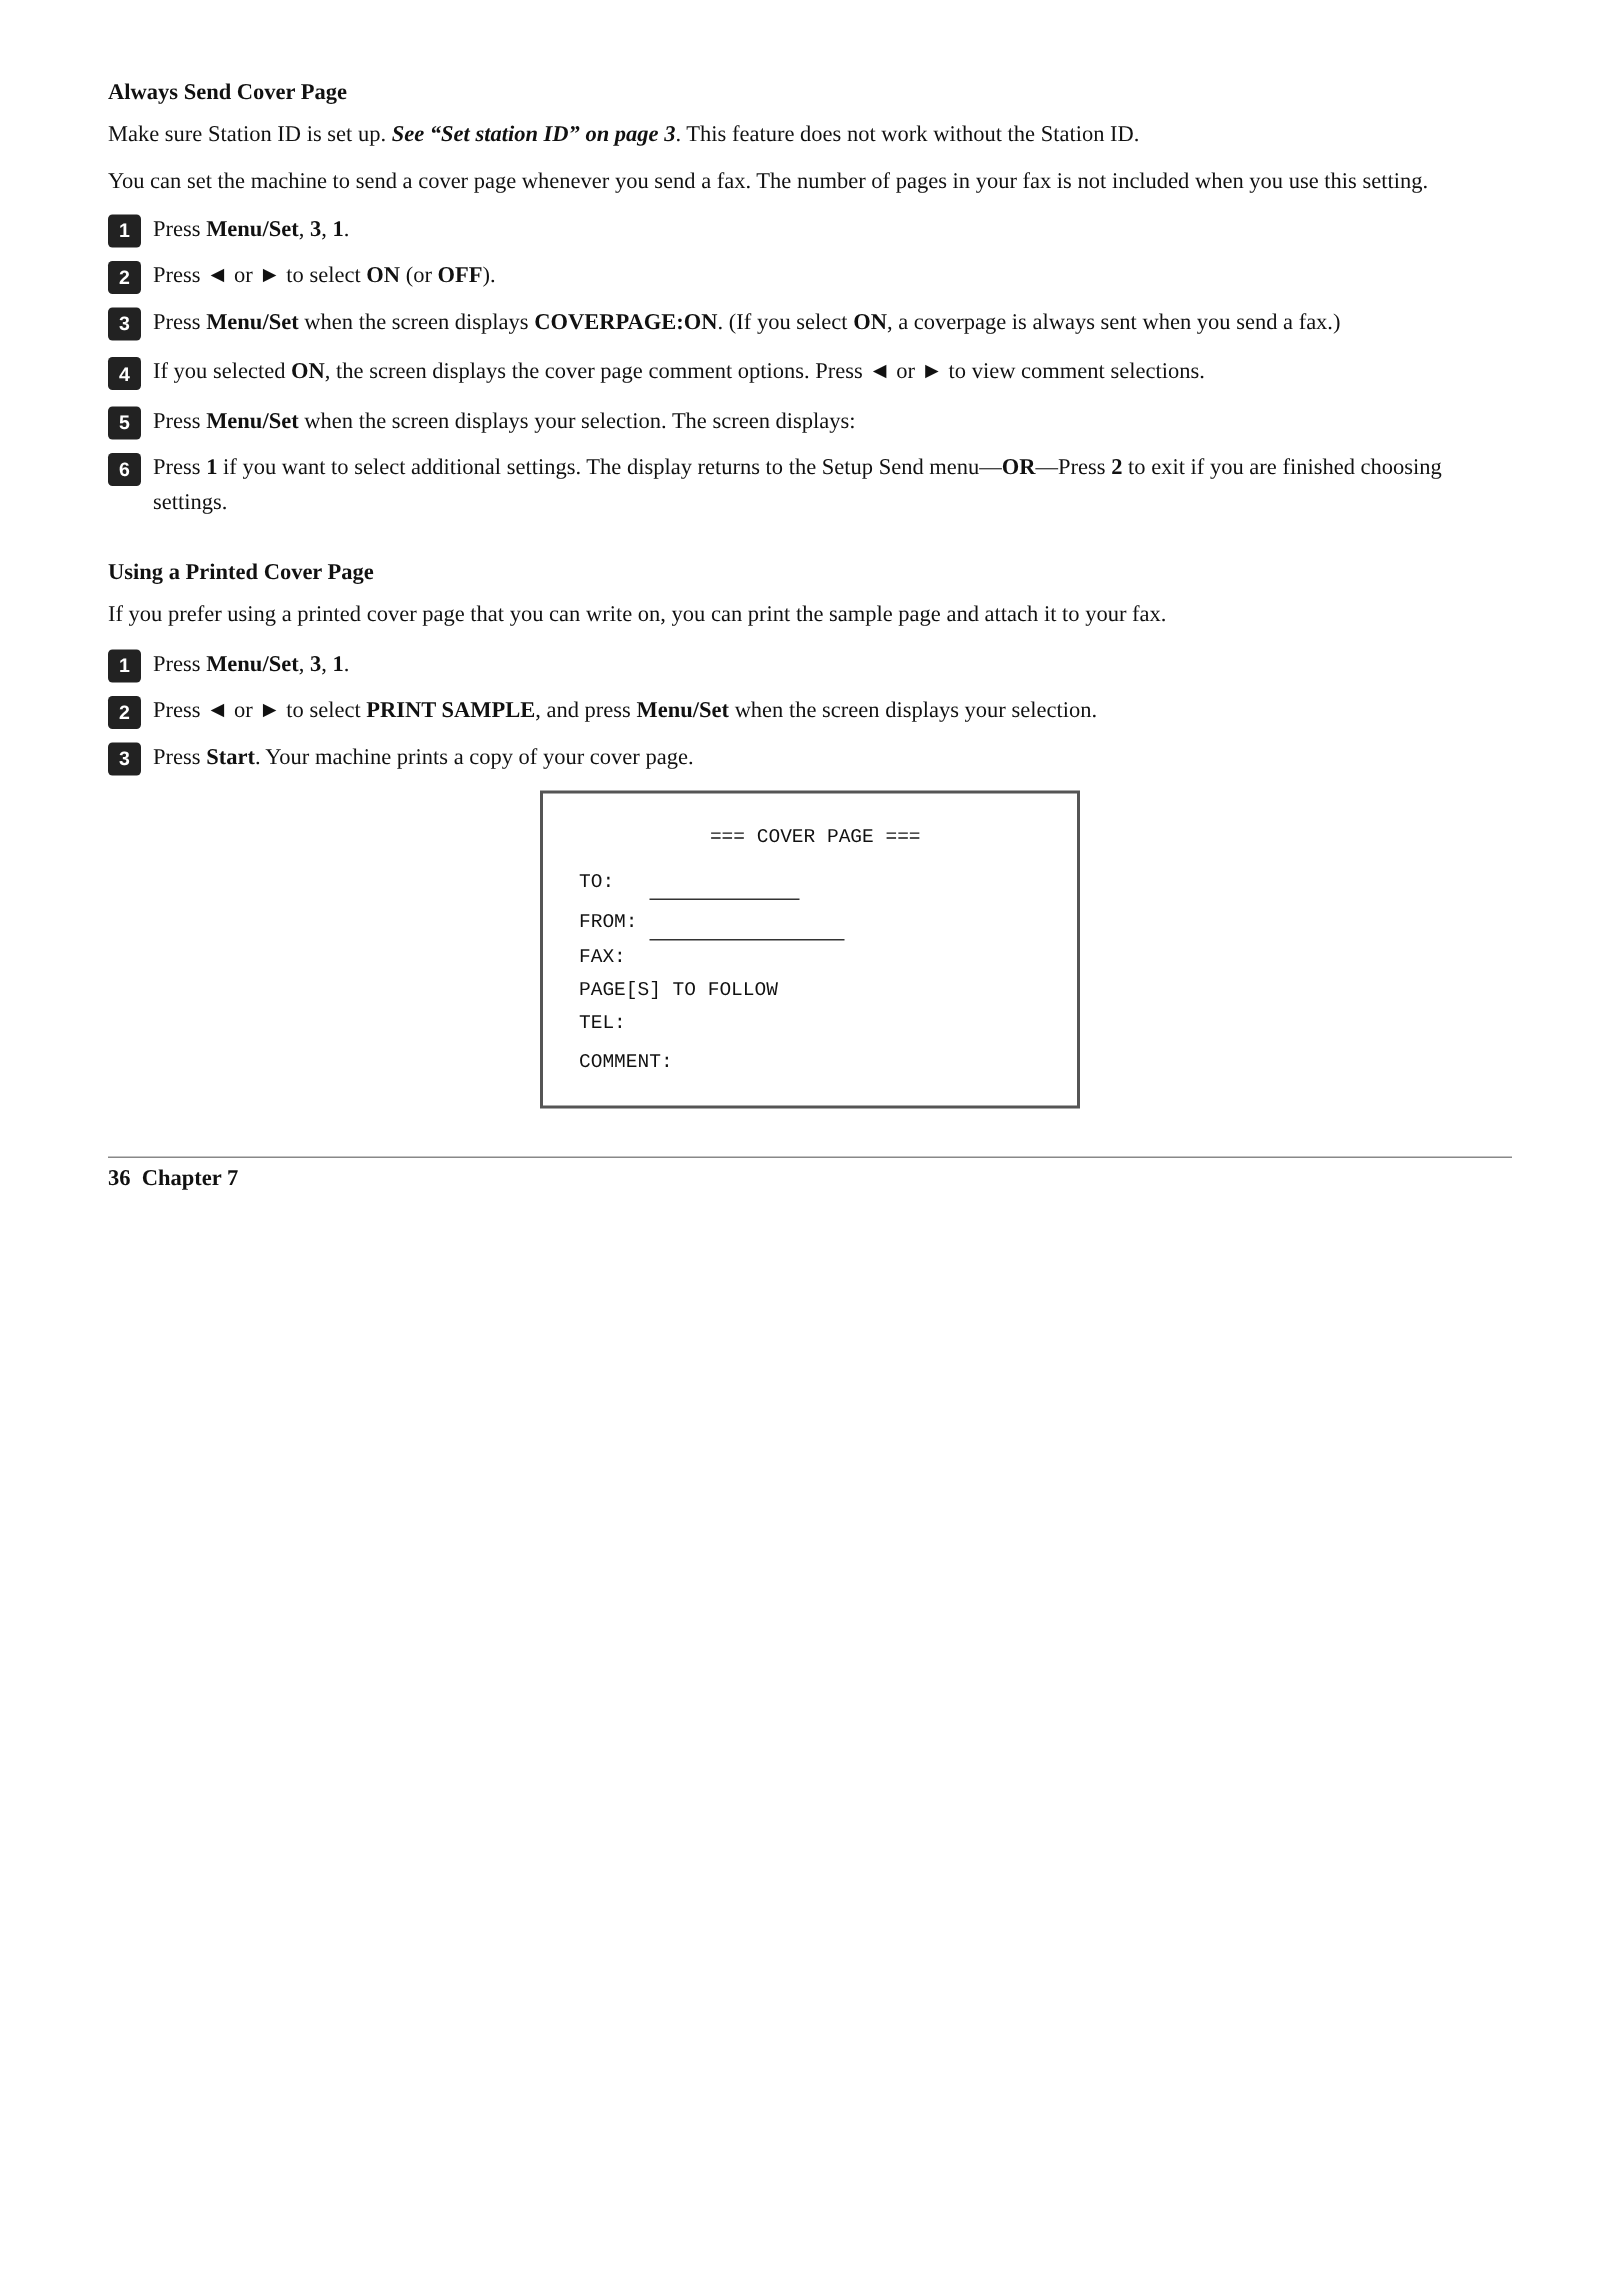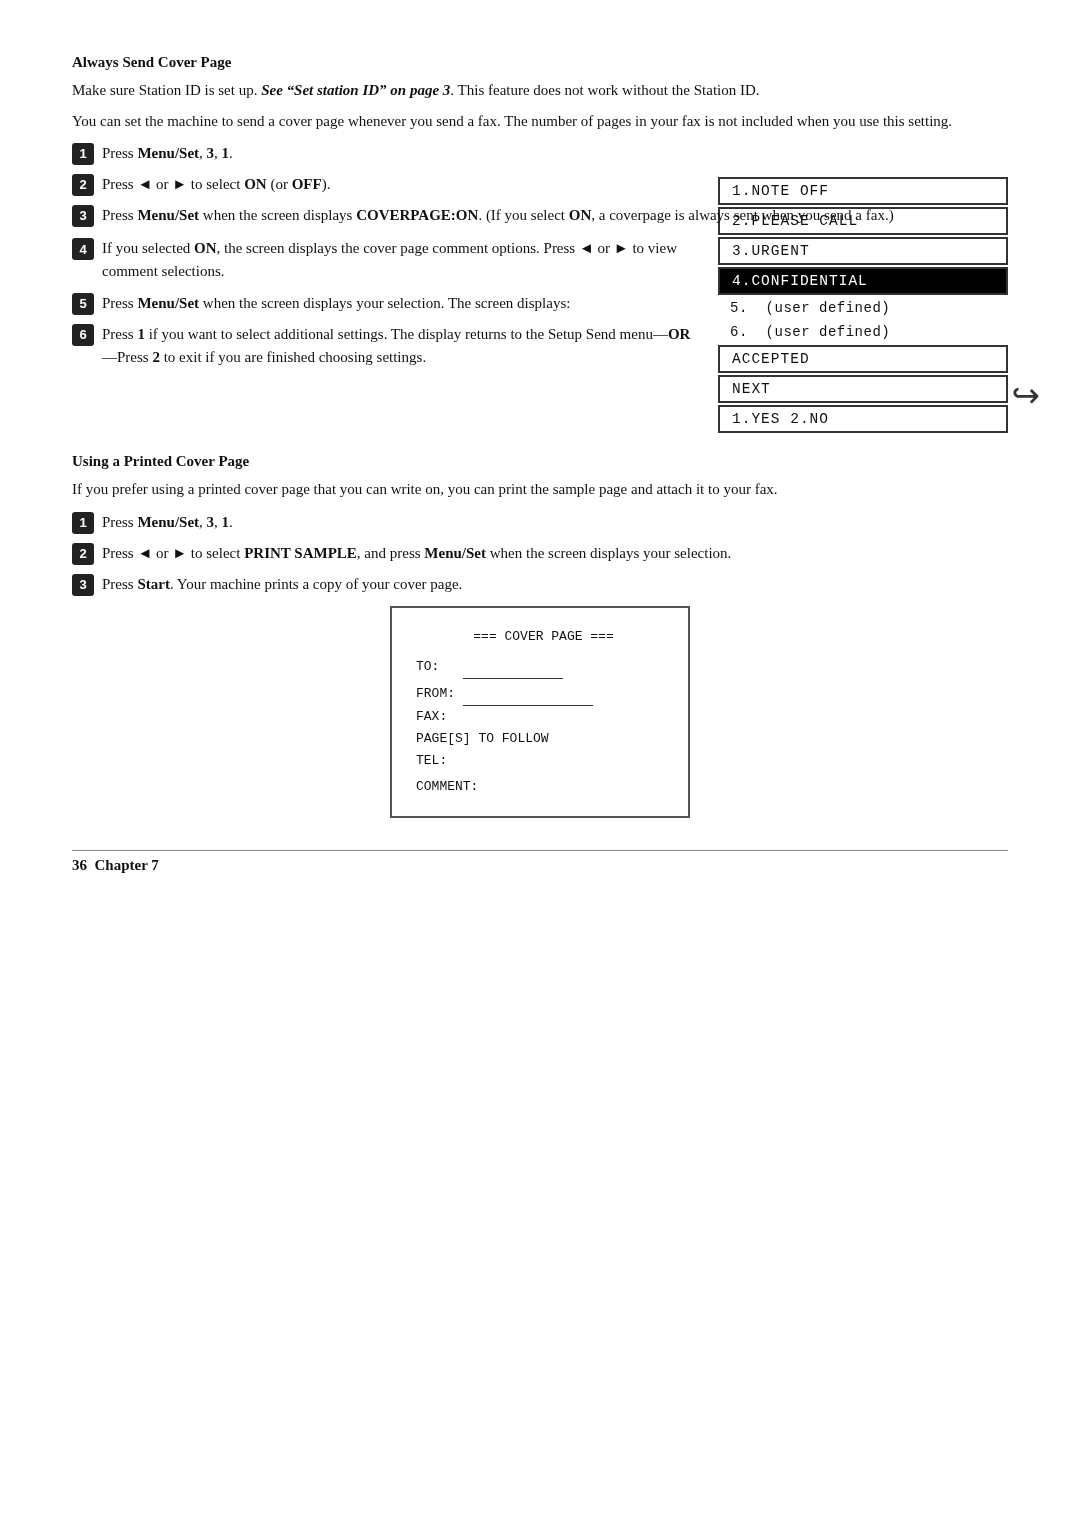"1.NOTE OFF" div.screen-display { html: <div> <div>1.NOTE OFF</div> <div>2.PLEASE CALL</div> <div>3.URGENT</div> <div>4.CONFIDENTIAL</div> <div>5.&nbsp; (user defined)</div> <div>6.&nbsp; (user defined)</div> <div>ACCEPTED</div> <div> <div>NEXT</div> <div>1.YES 2.NO</div> <div>↪</div> </div> </div> -> none }
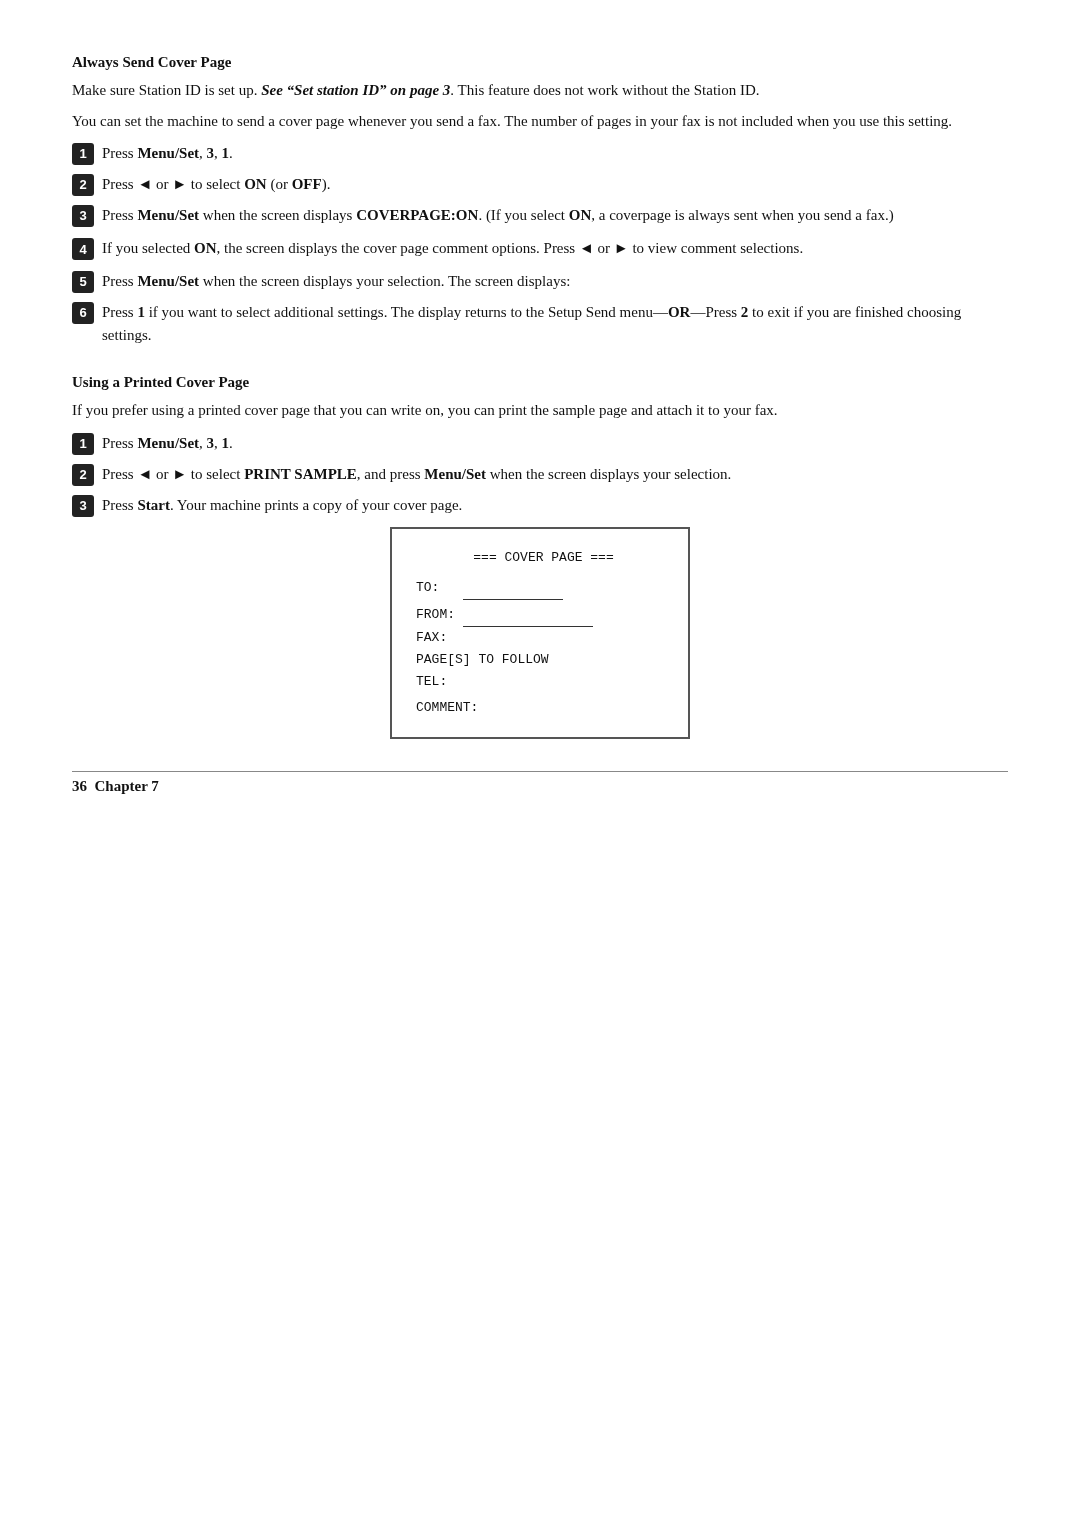"=== COVER PAGE ===" .cover-page-box { width: 300px -> 360px }
